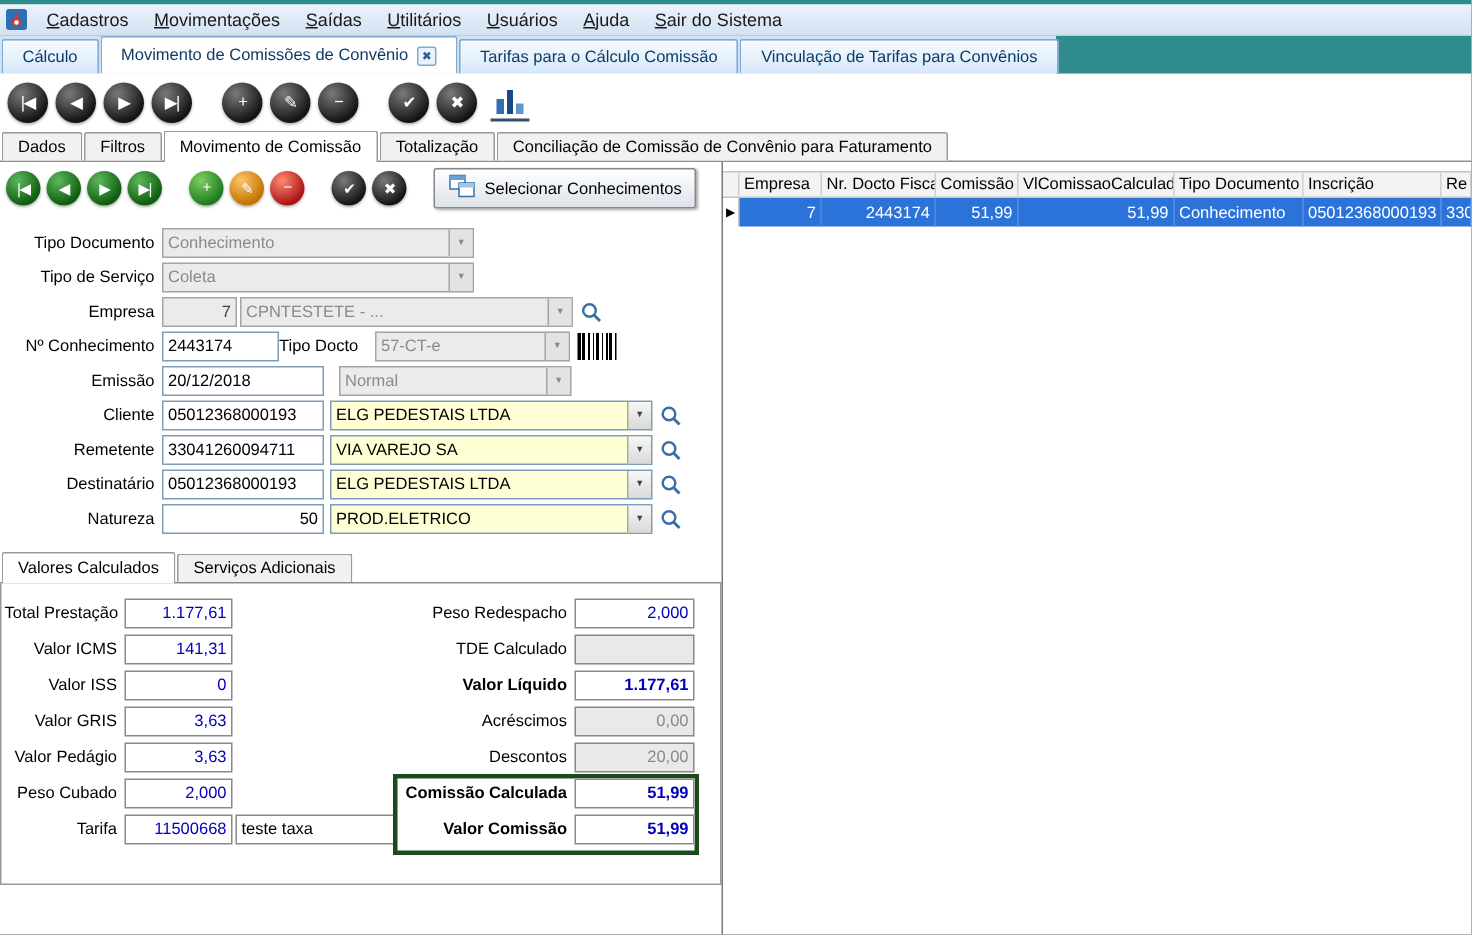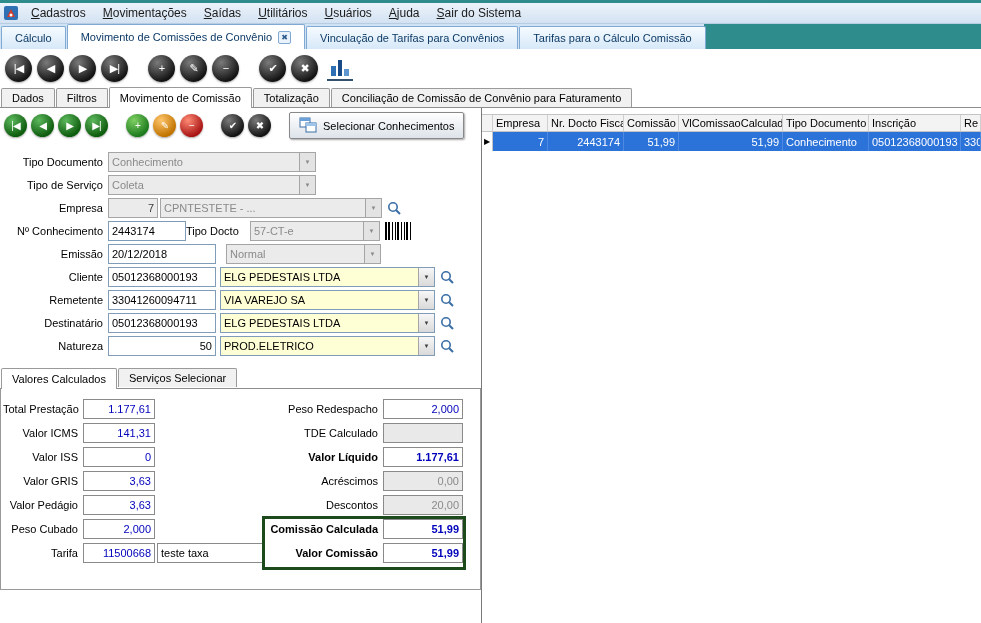"Vinculação de Tarifas para Convênios" div.tab { order: before "Tarifas para o Cálculo Comissão" -> after "Tarifas para o Cálculo Comissão" }
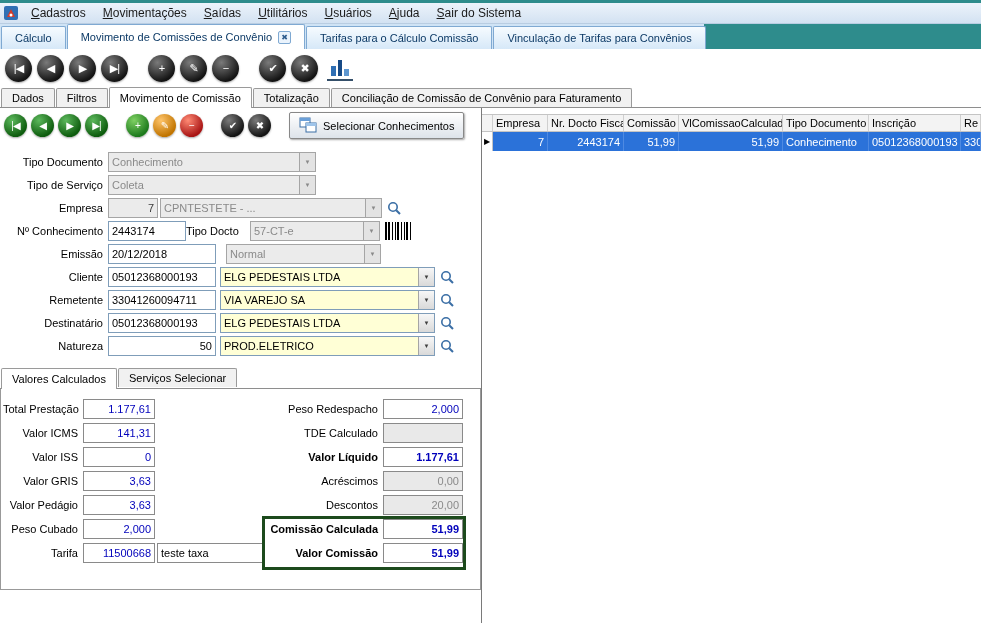"Valores Calculados" .vtabs { align-items: flex-start -> center }
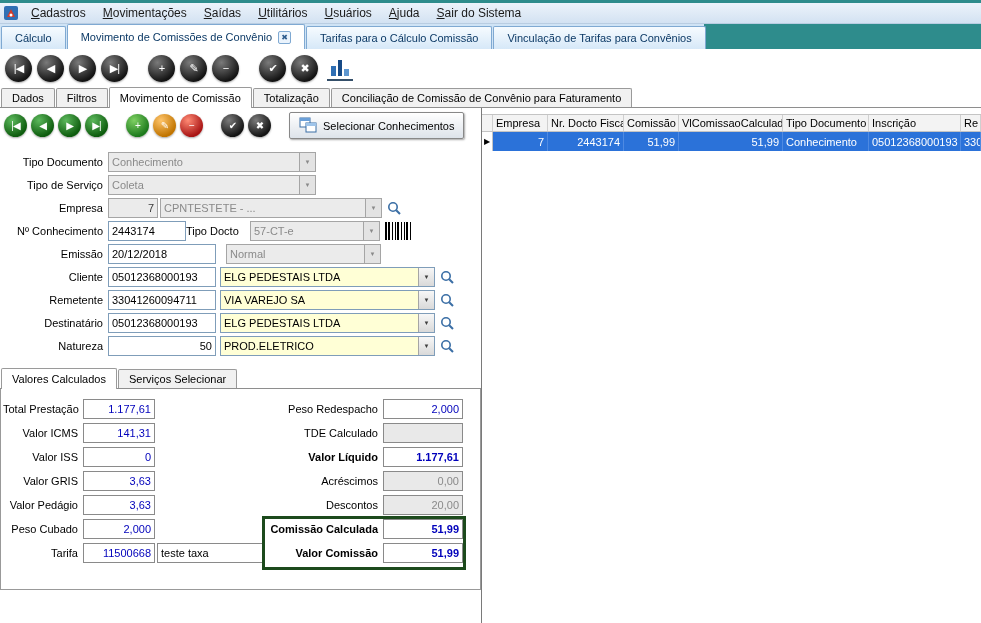"Serviços Selecionar" div.itab { text: Selecionar -> Adicionais }
